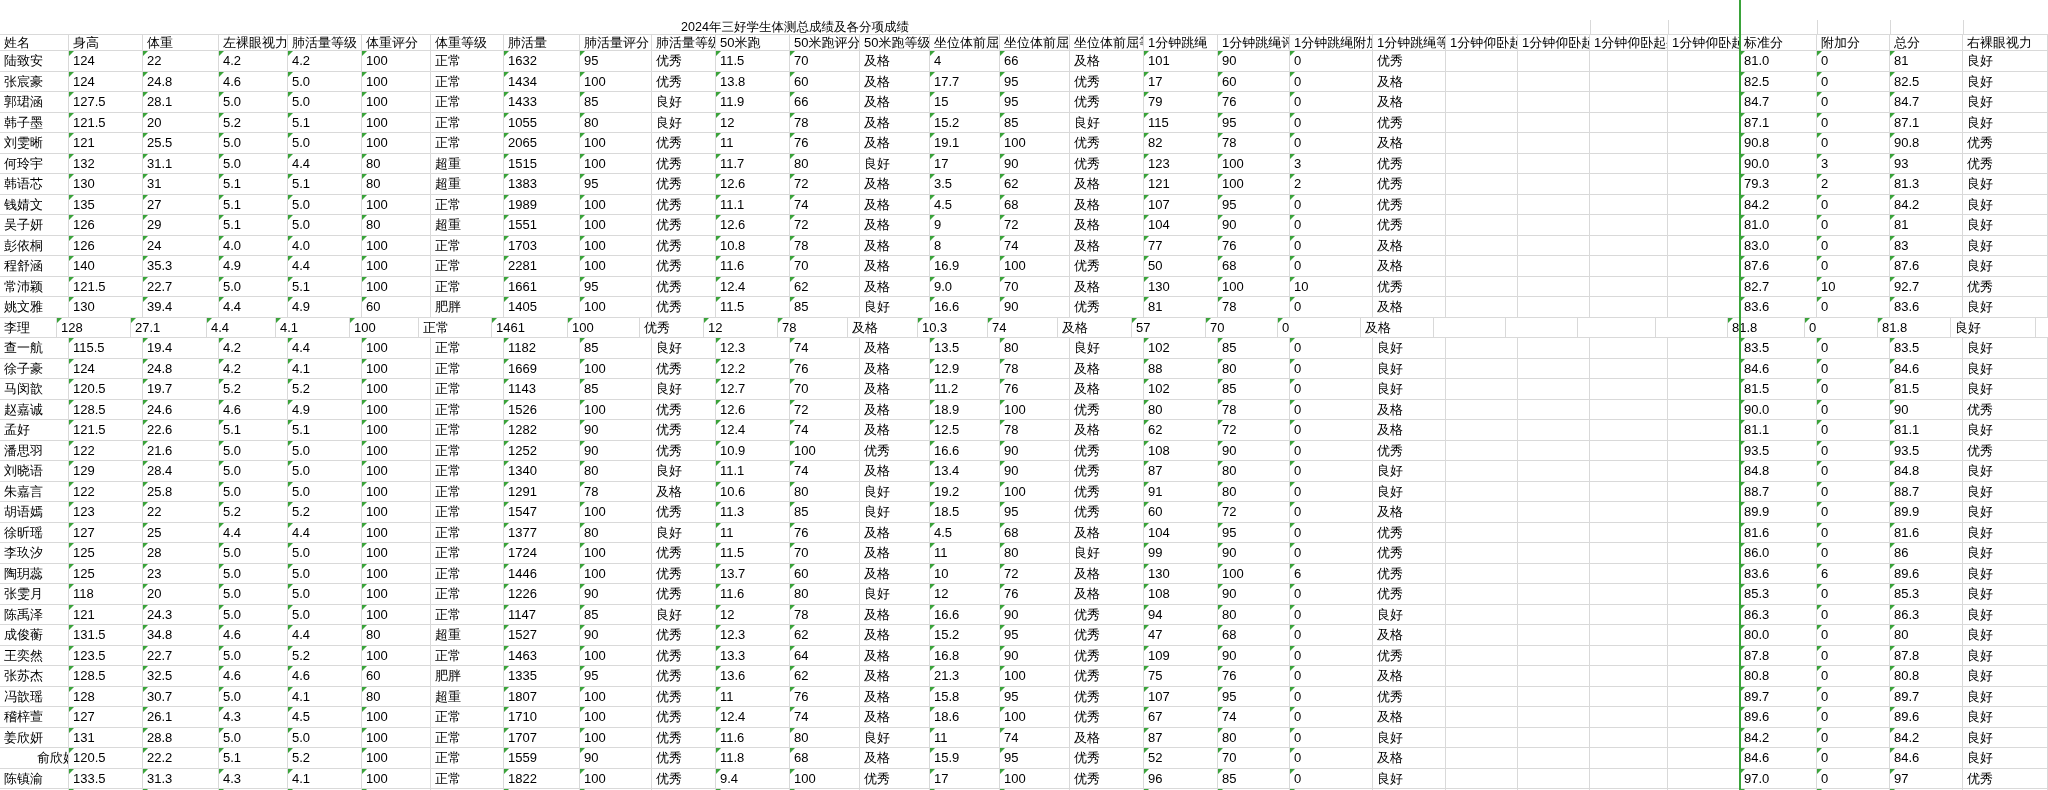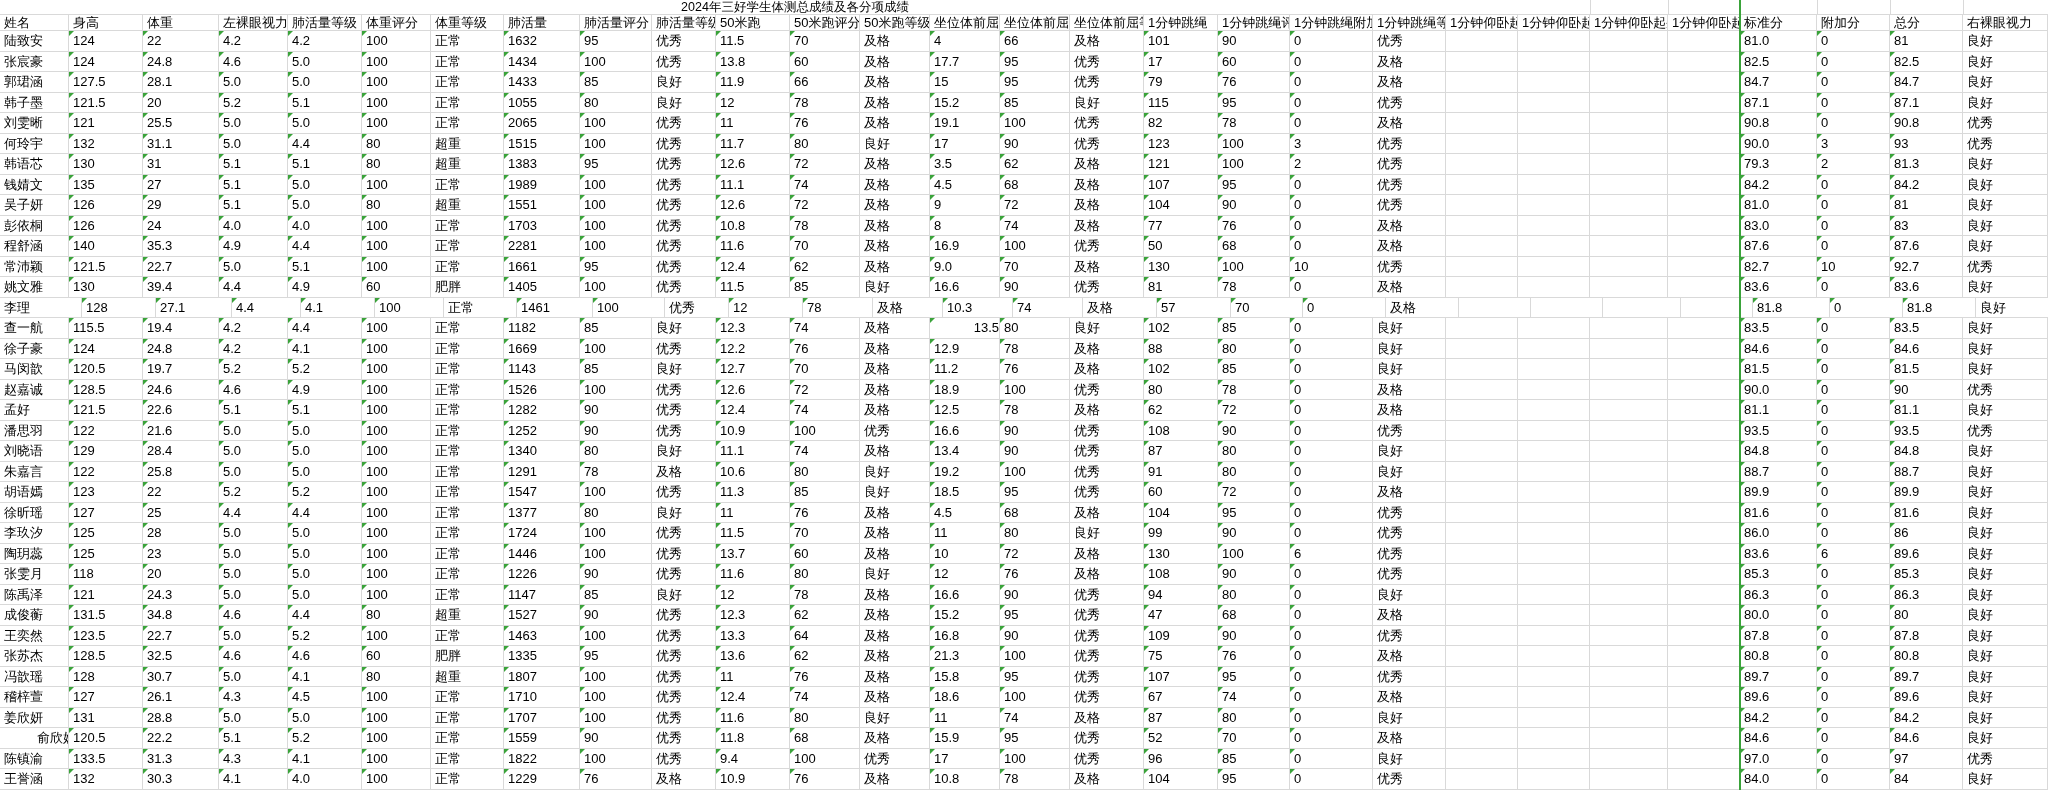"2024年三好学生体测总成绩及各分项成绩" .title-row { margin-top: none -> 20px }
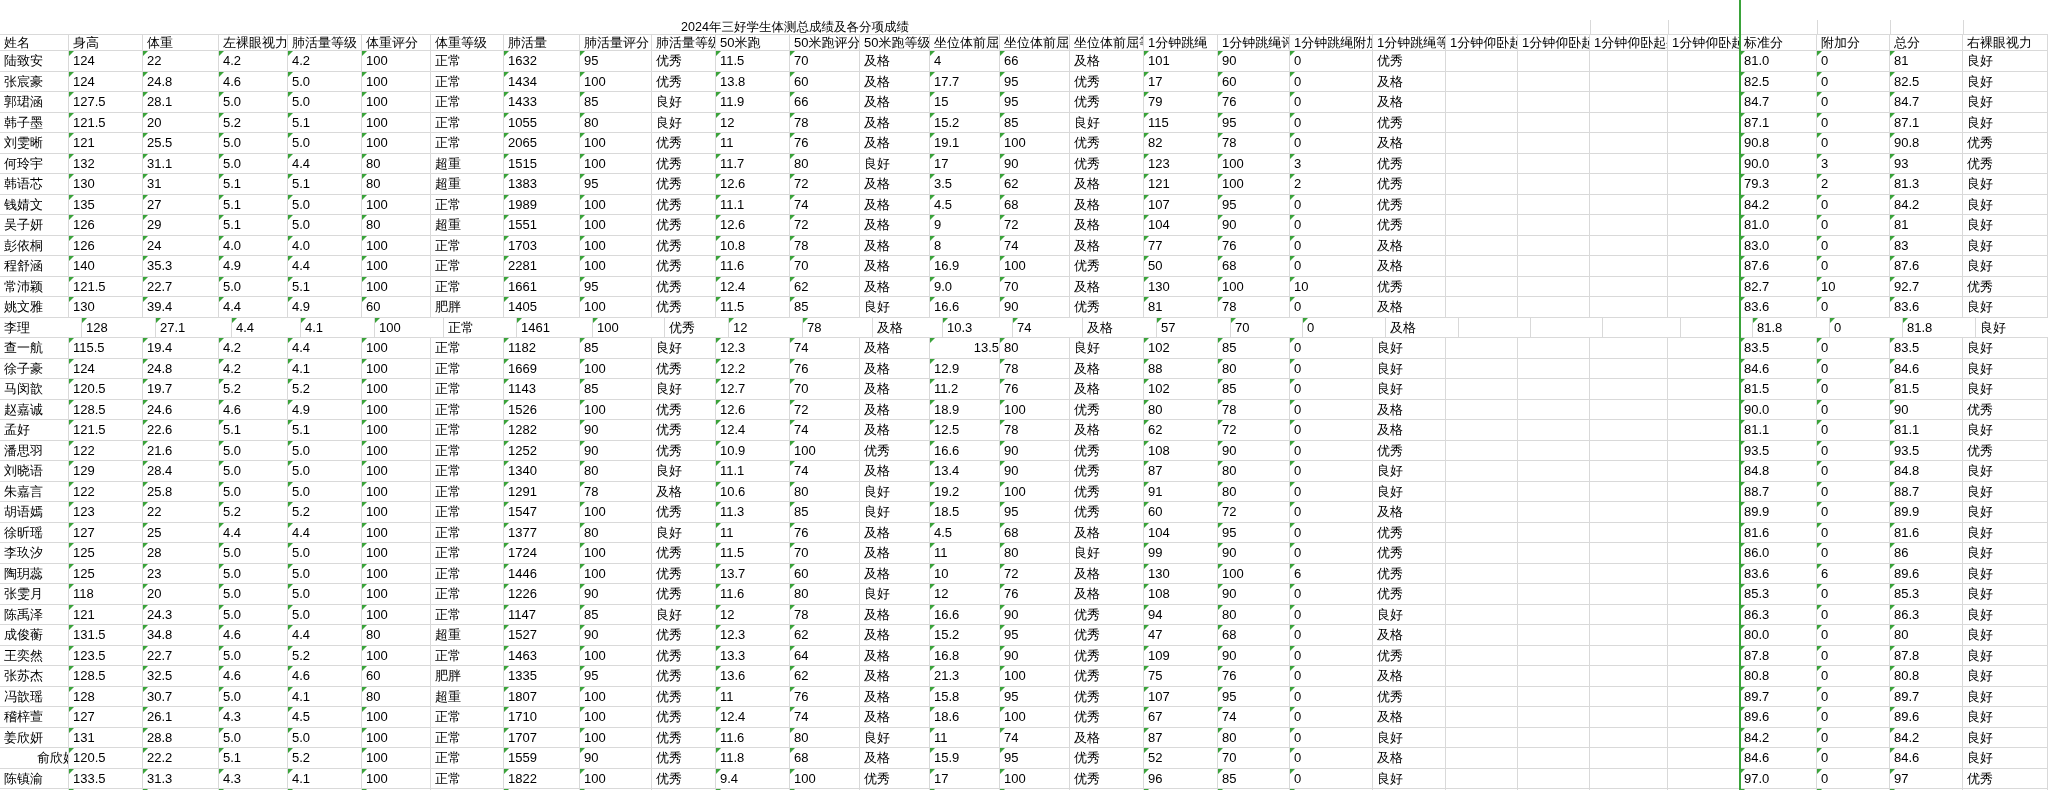"李理" div.cell { width: 82px -> 57px }
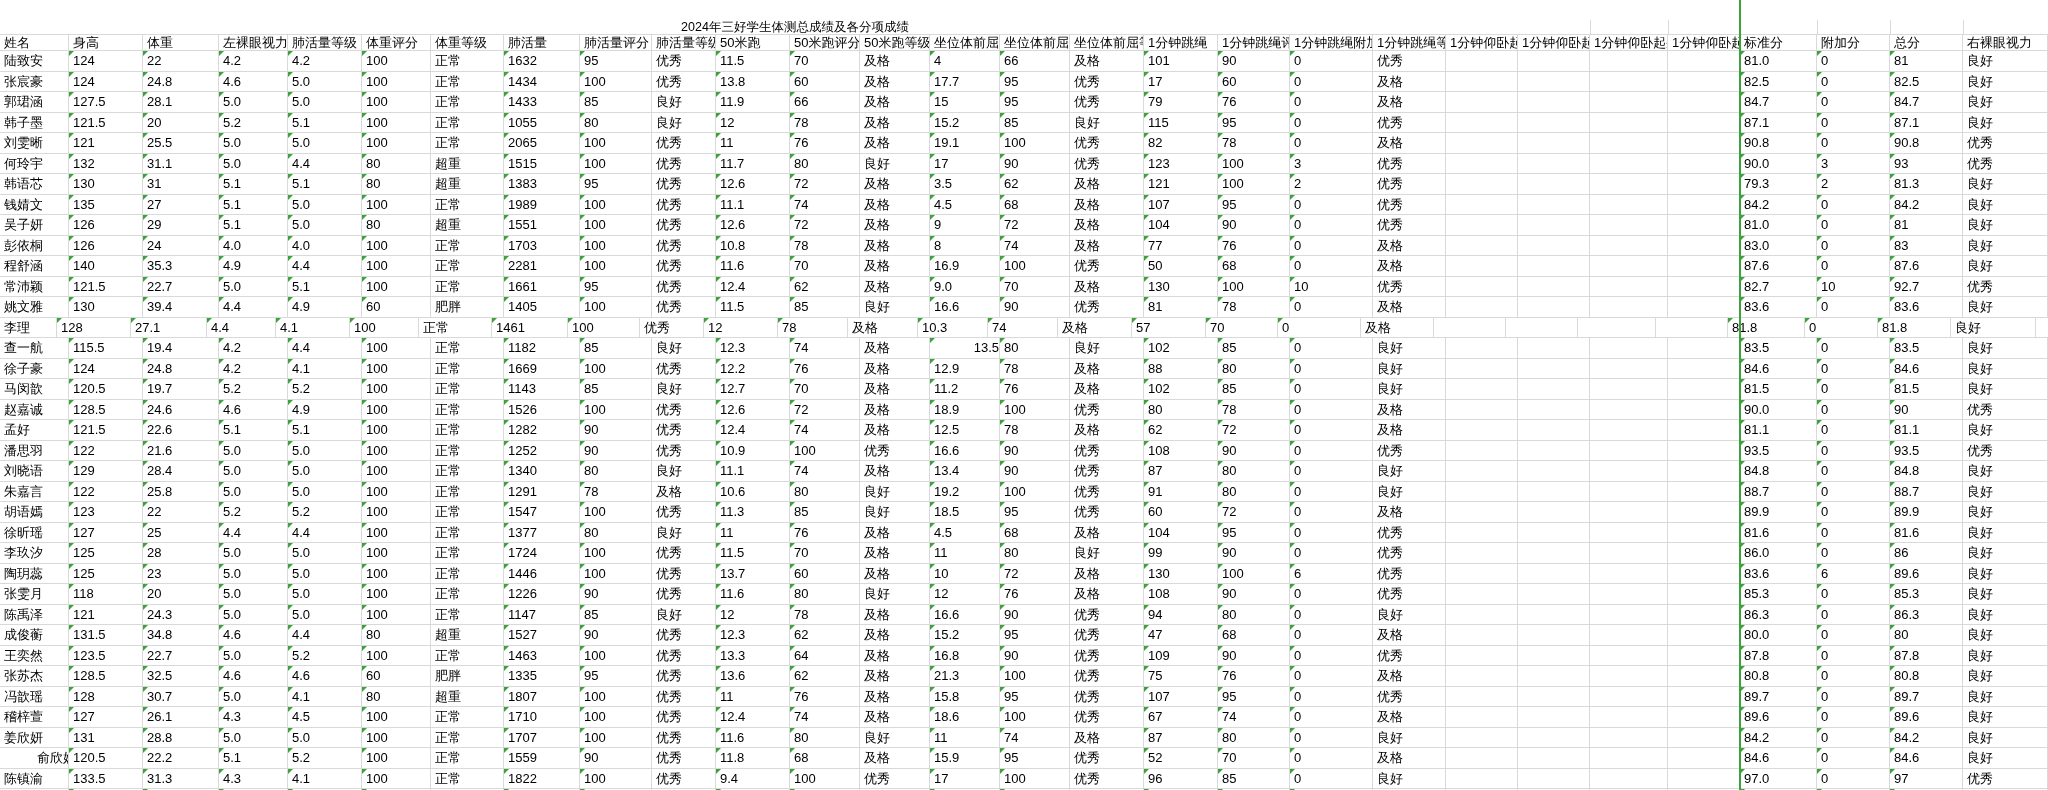"13.5" div.cell { text-align: right -> none }
